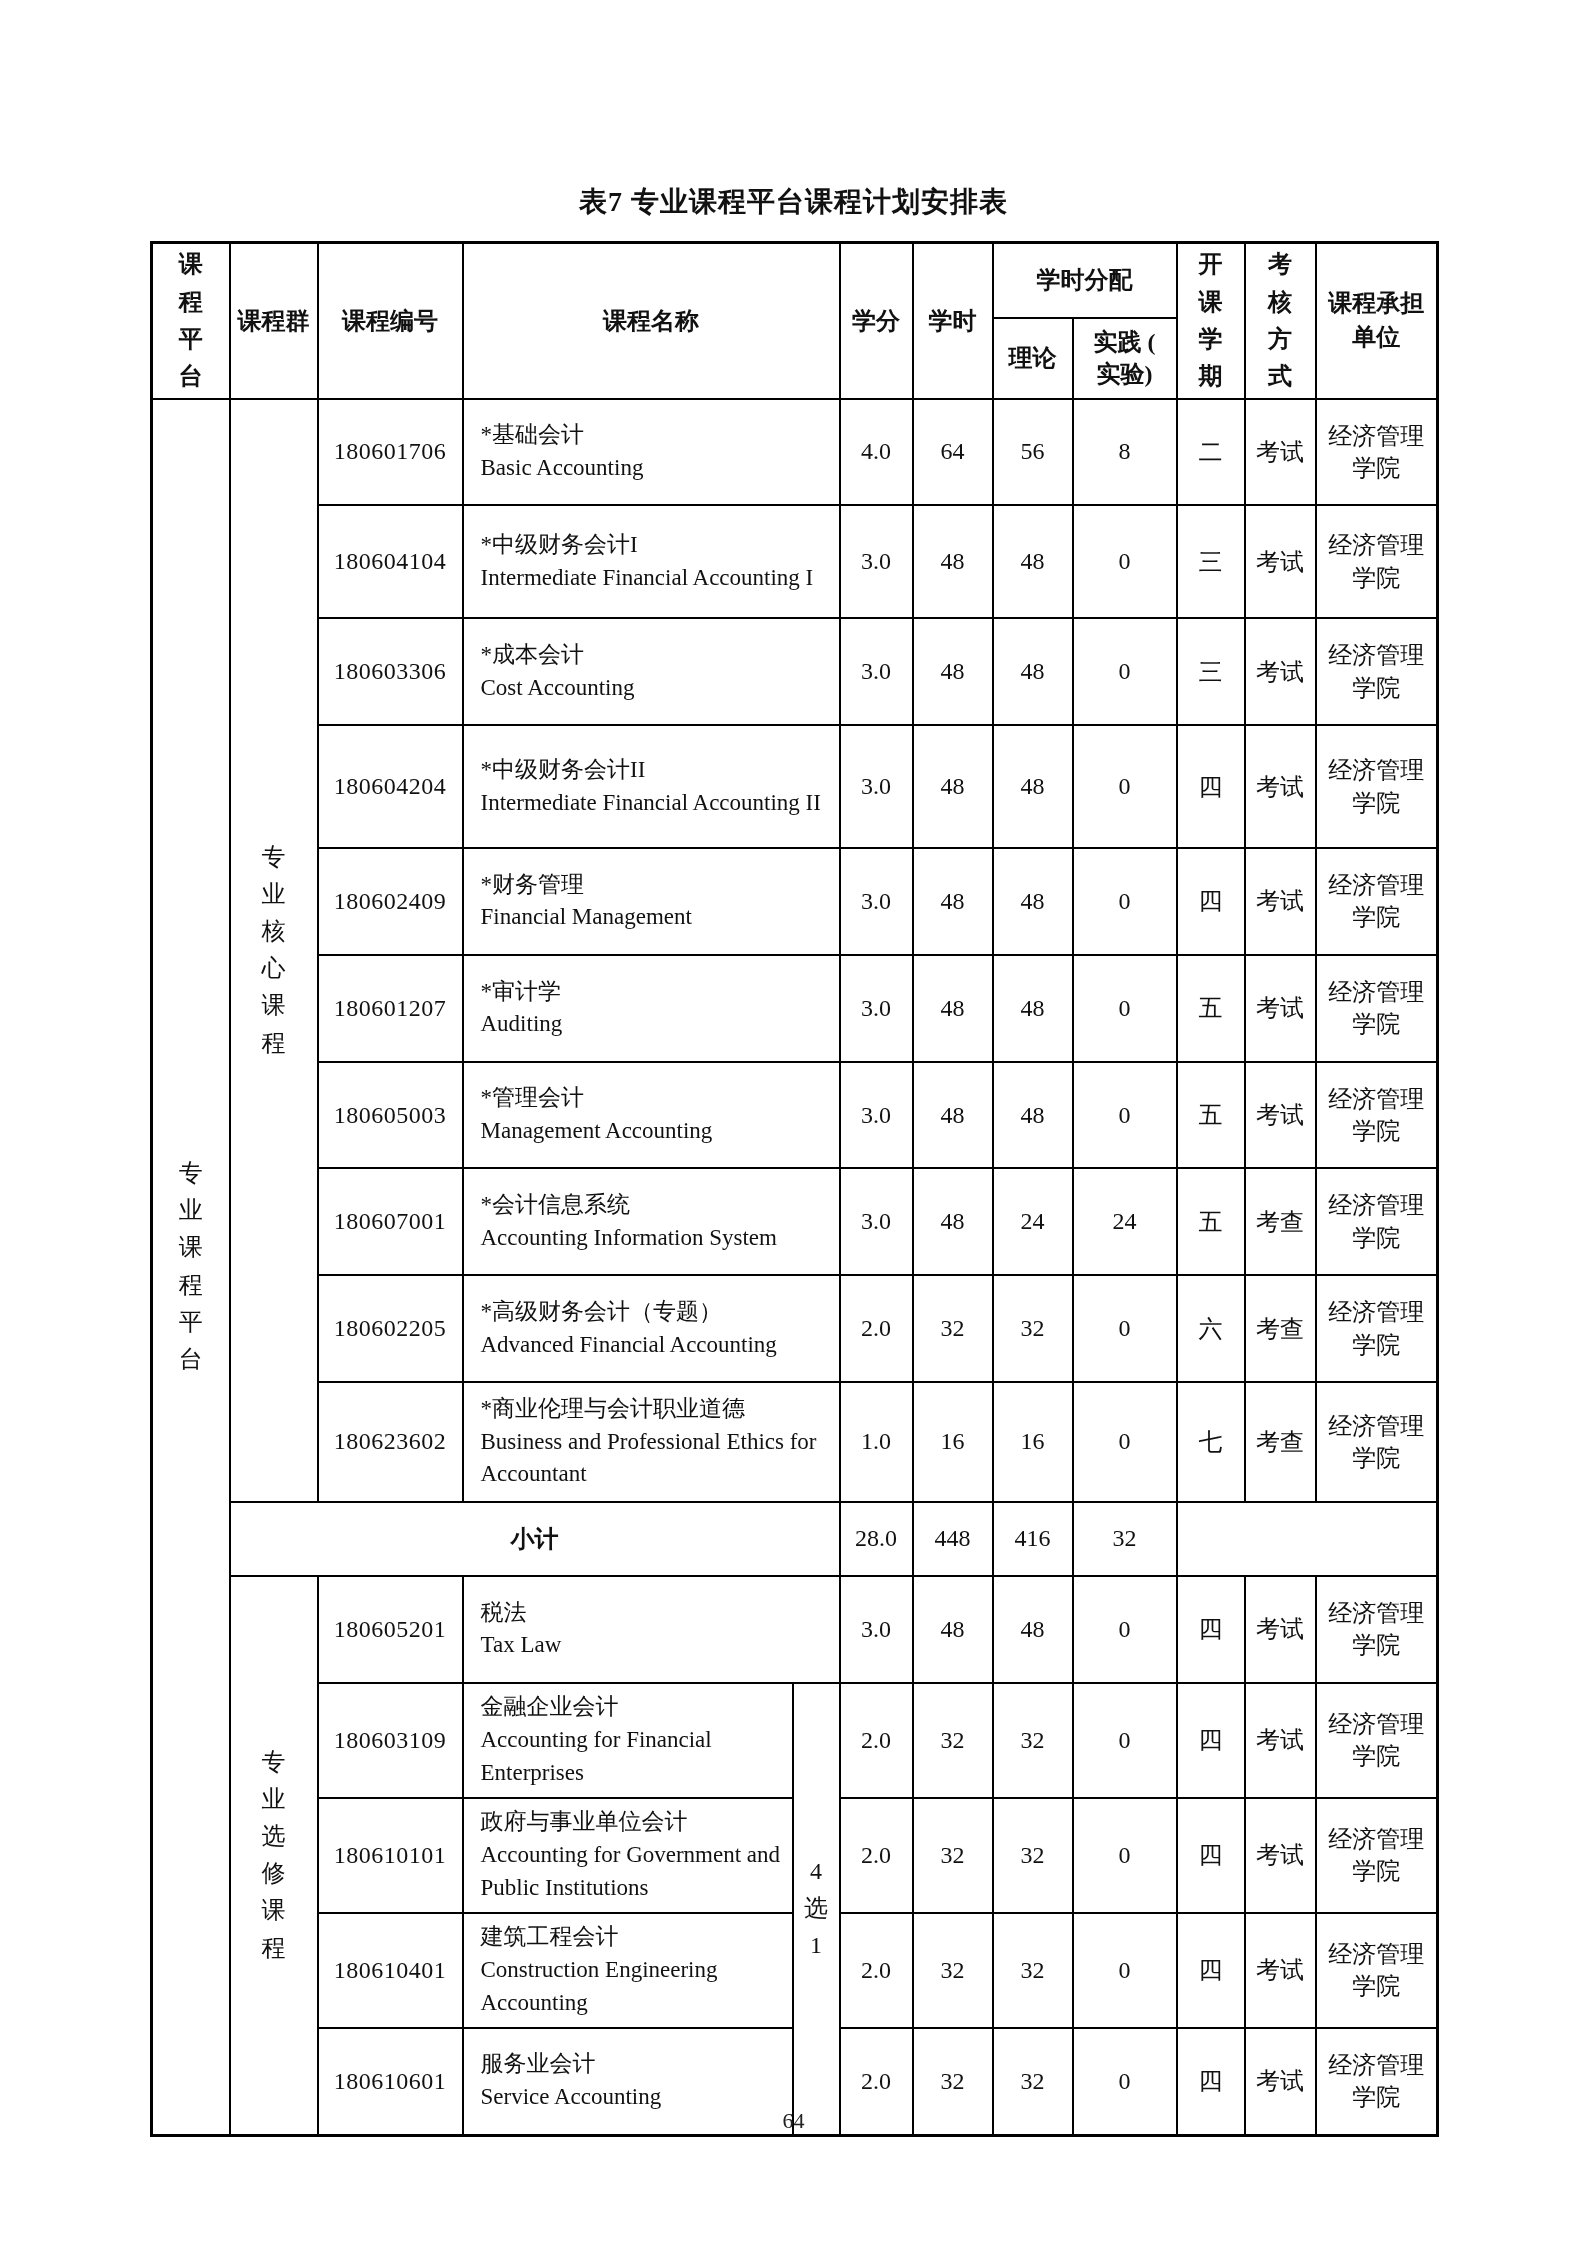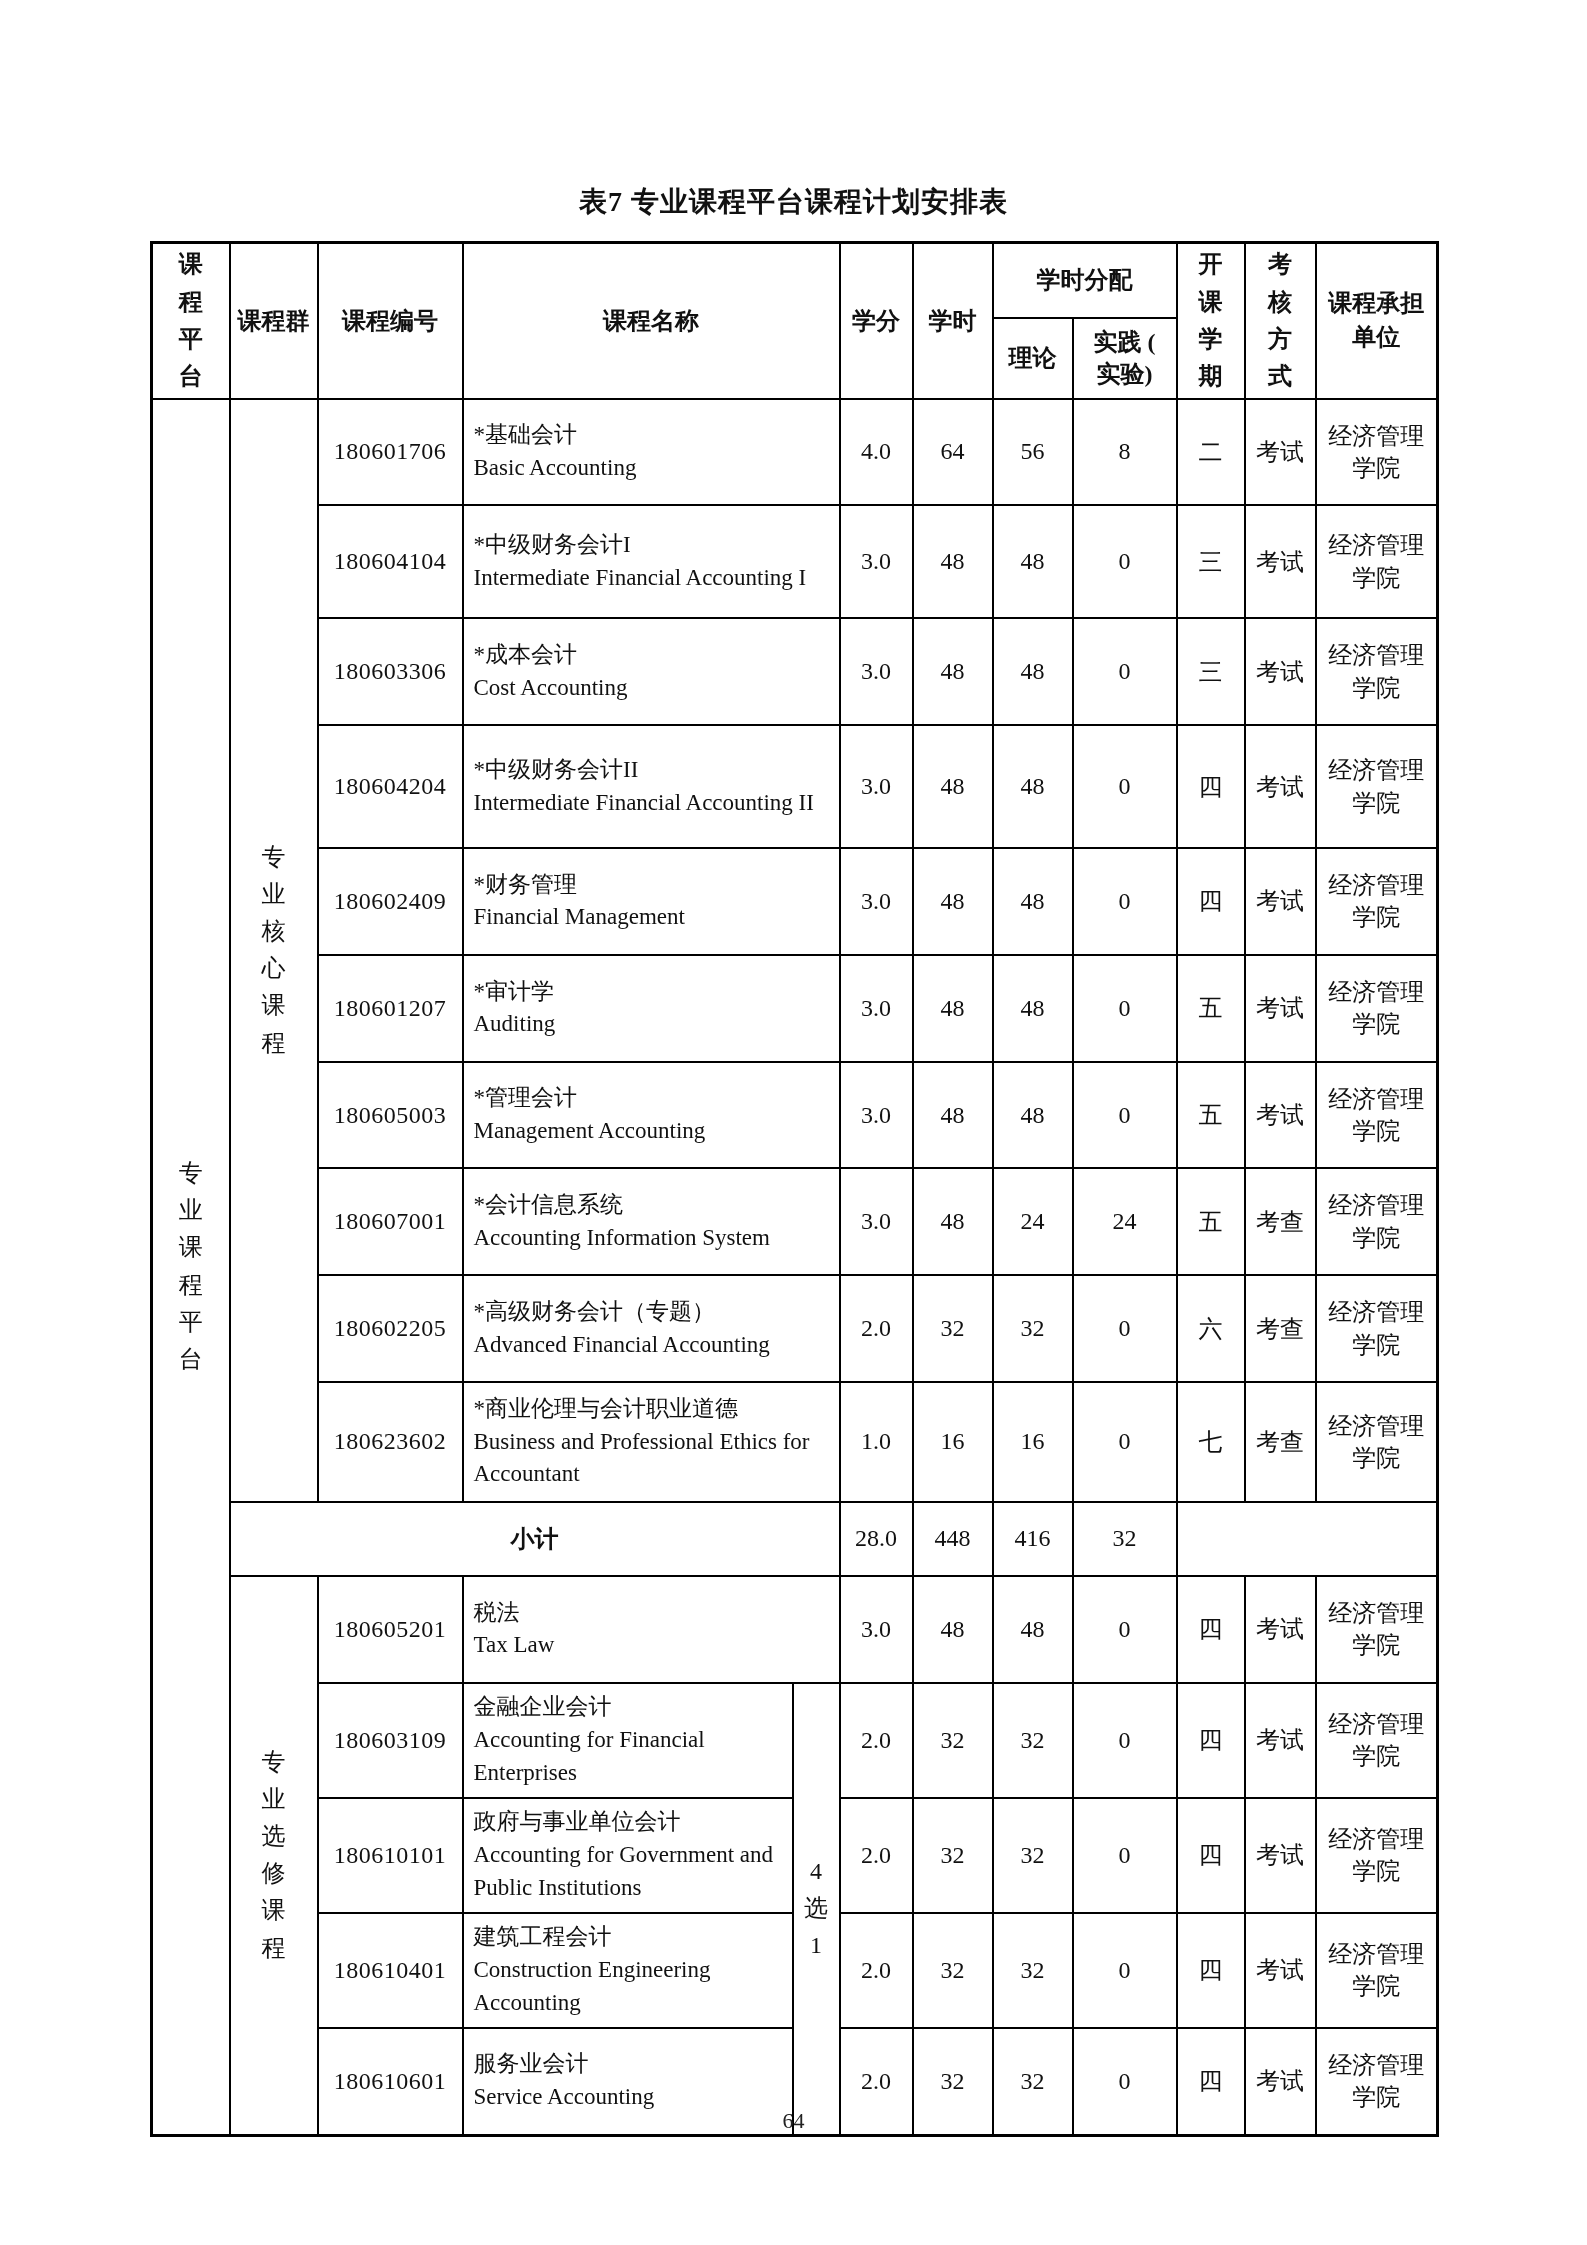"*基础会计" td.name { padding: 4px 4px 4px 10px -> 4px 4px 4px 17px }
